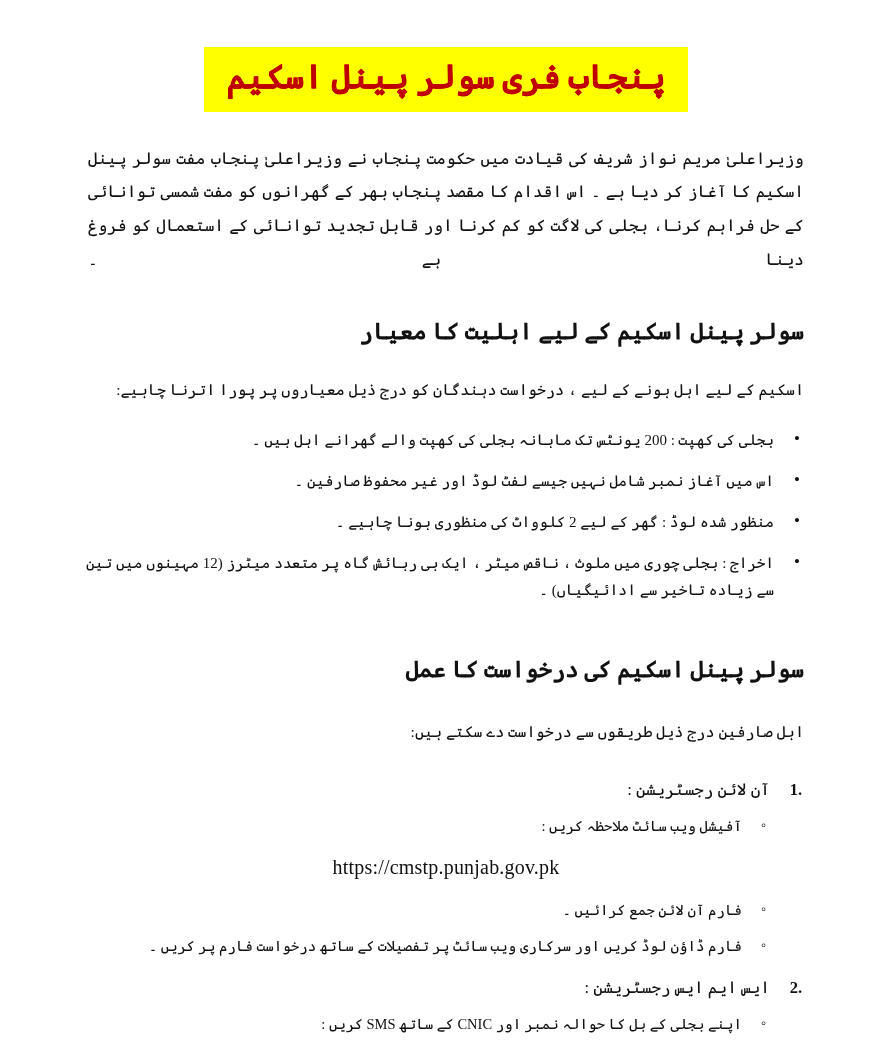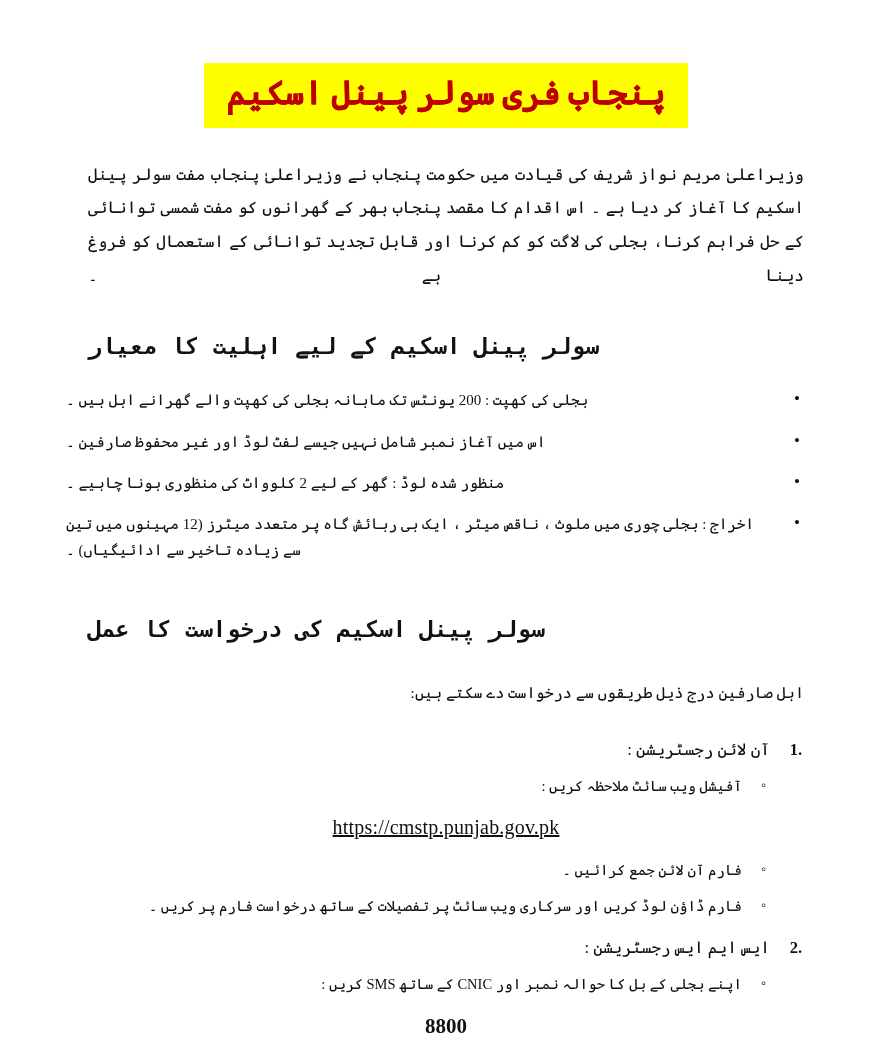"پنجاب فری سولر پینل اسکیم" .page { padding: 16px 30px -> 0 30px }
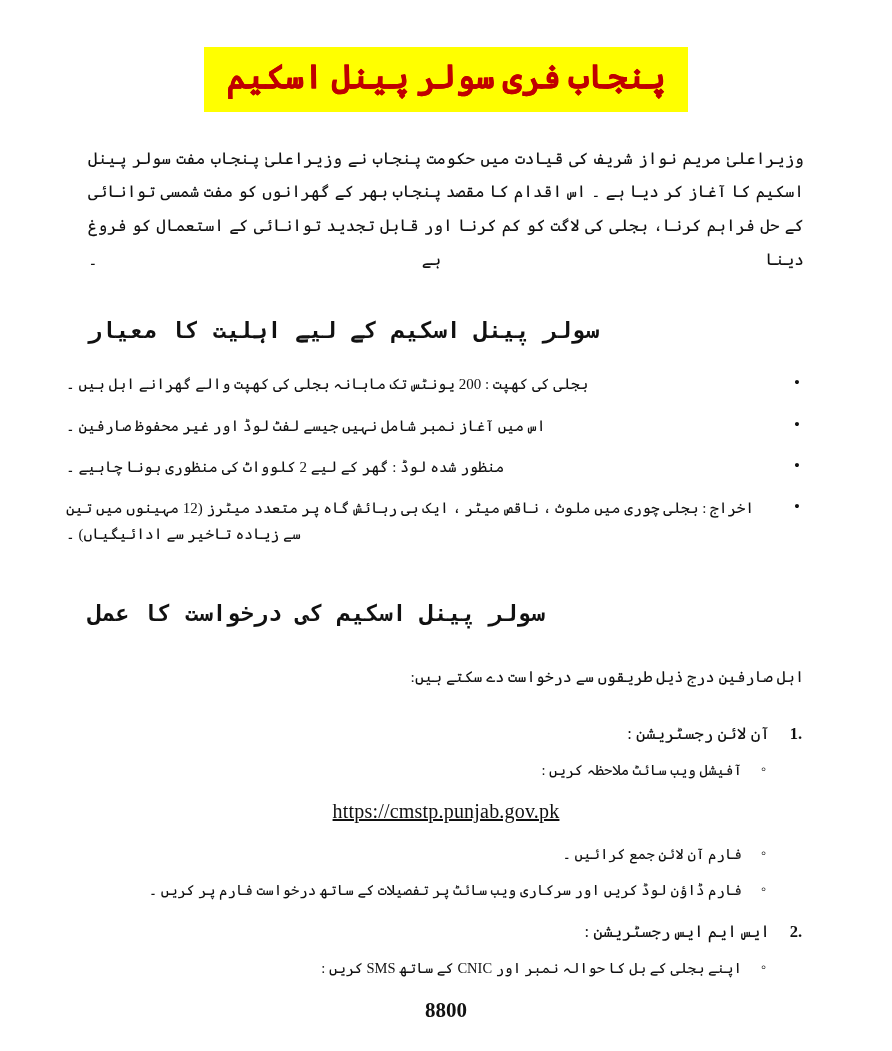"سولر پینل اسکیم کے لیے" h2.section-heading { font-family: Liberation Mono, monospace -> none; text-align: left -> right }
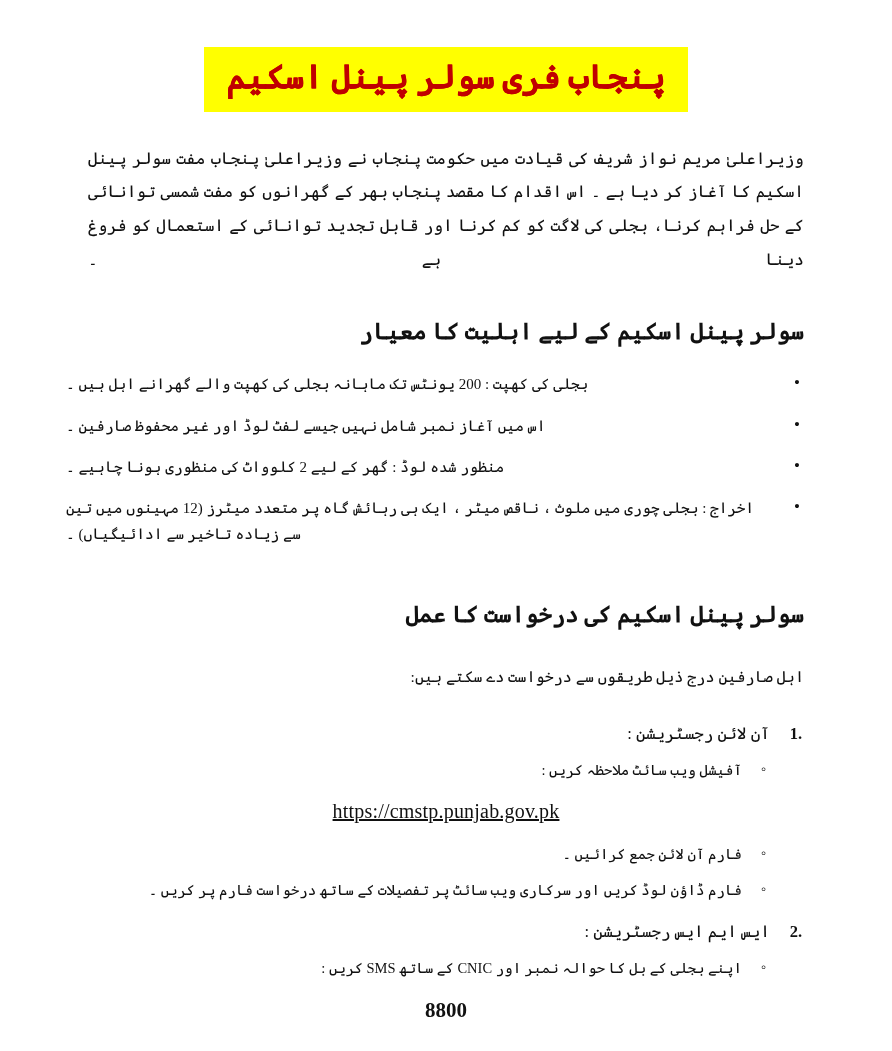"اسکیم کے لیے اہل ہونے" p.lede { html: none -> <p>اسکیم کے لیے اہل ہونے کے لیے ، درخواست دہندگان کو درج ذیل معیاروں پر پورا اترنا چاہیے:</p> }
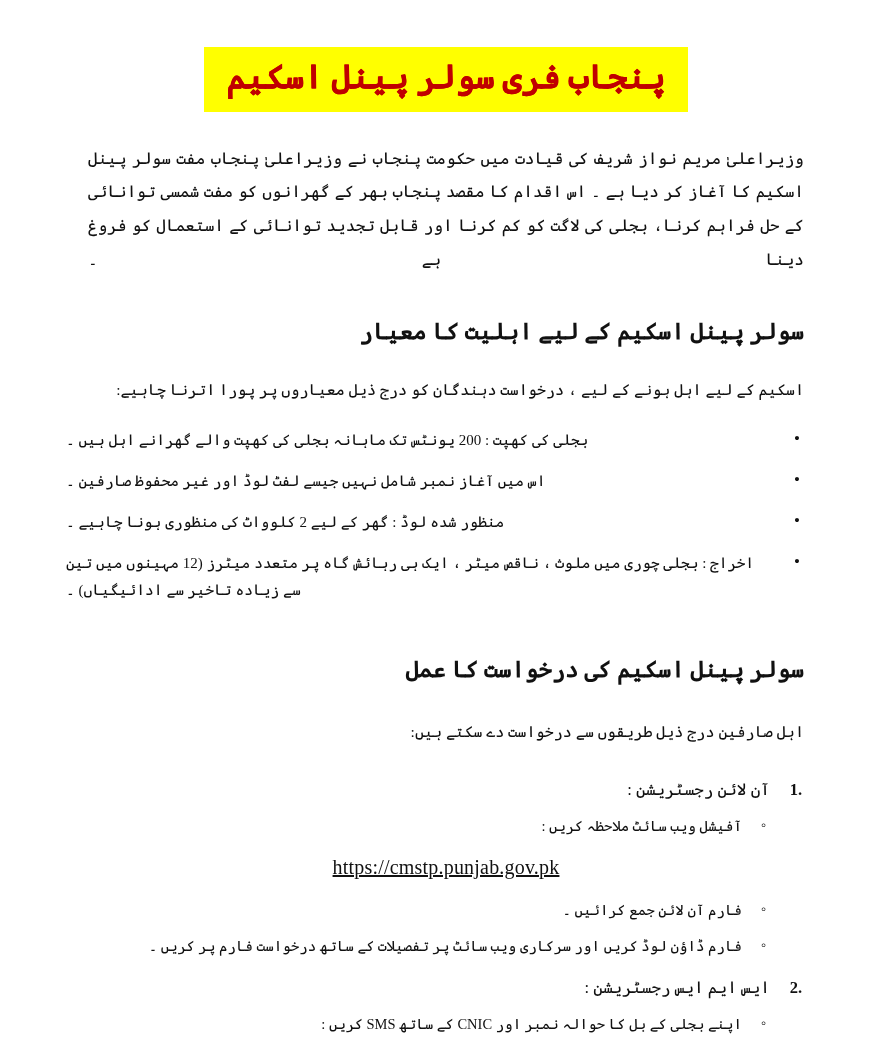"بجلی کی کھپت : 200" ul.criteria > li { text-align: left -> right }
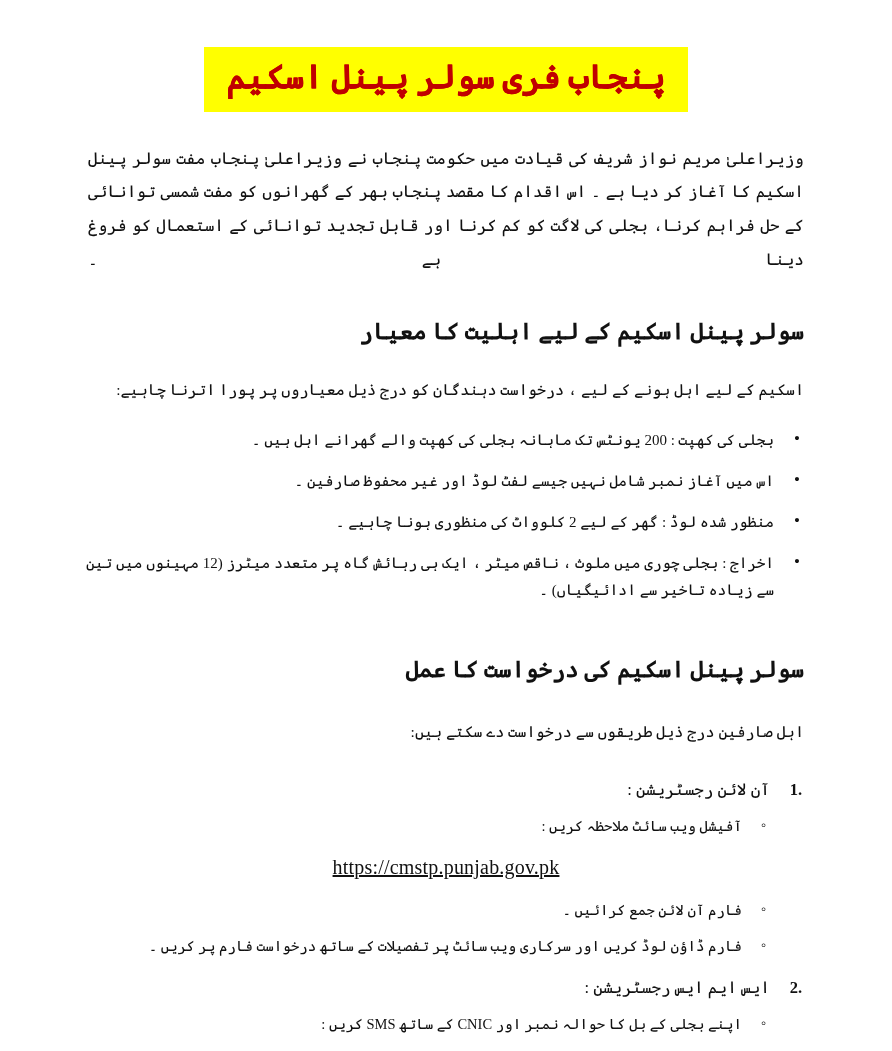"https://cmstp.punjab.gov.pk" .url-line { text-decoration: underline -> none }
